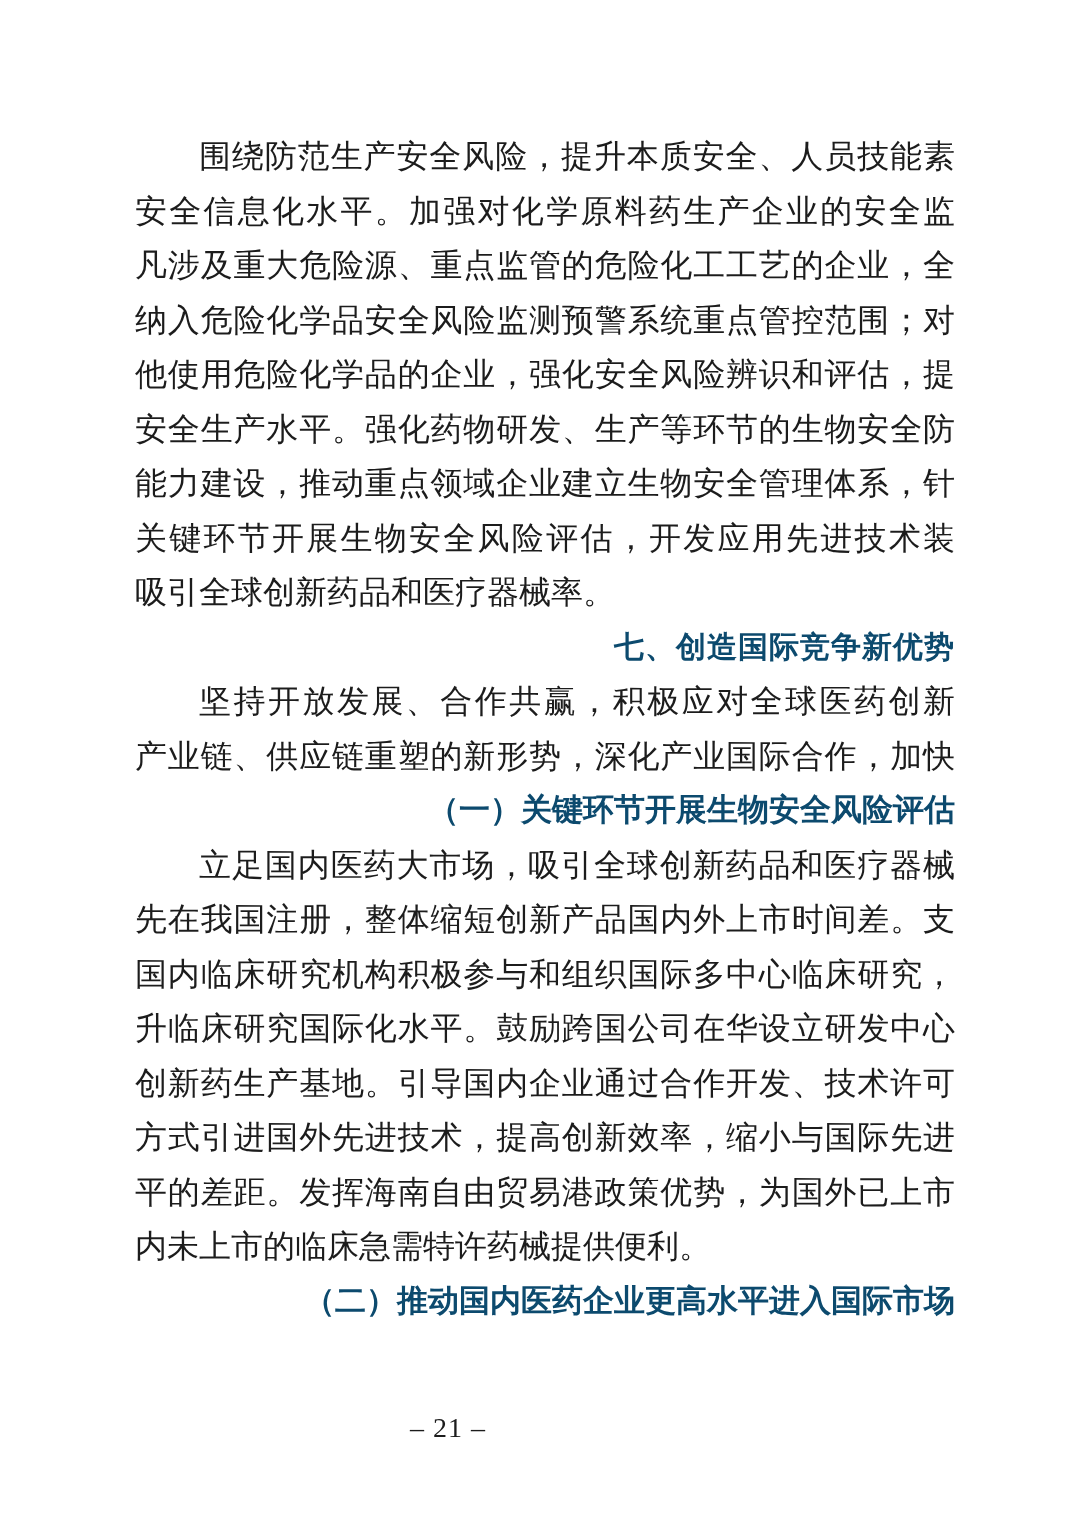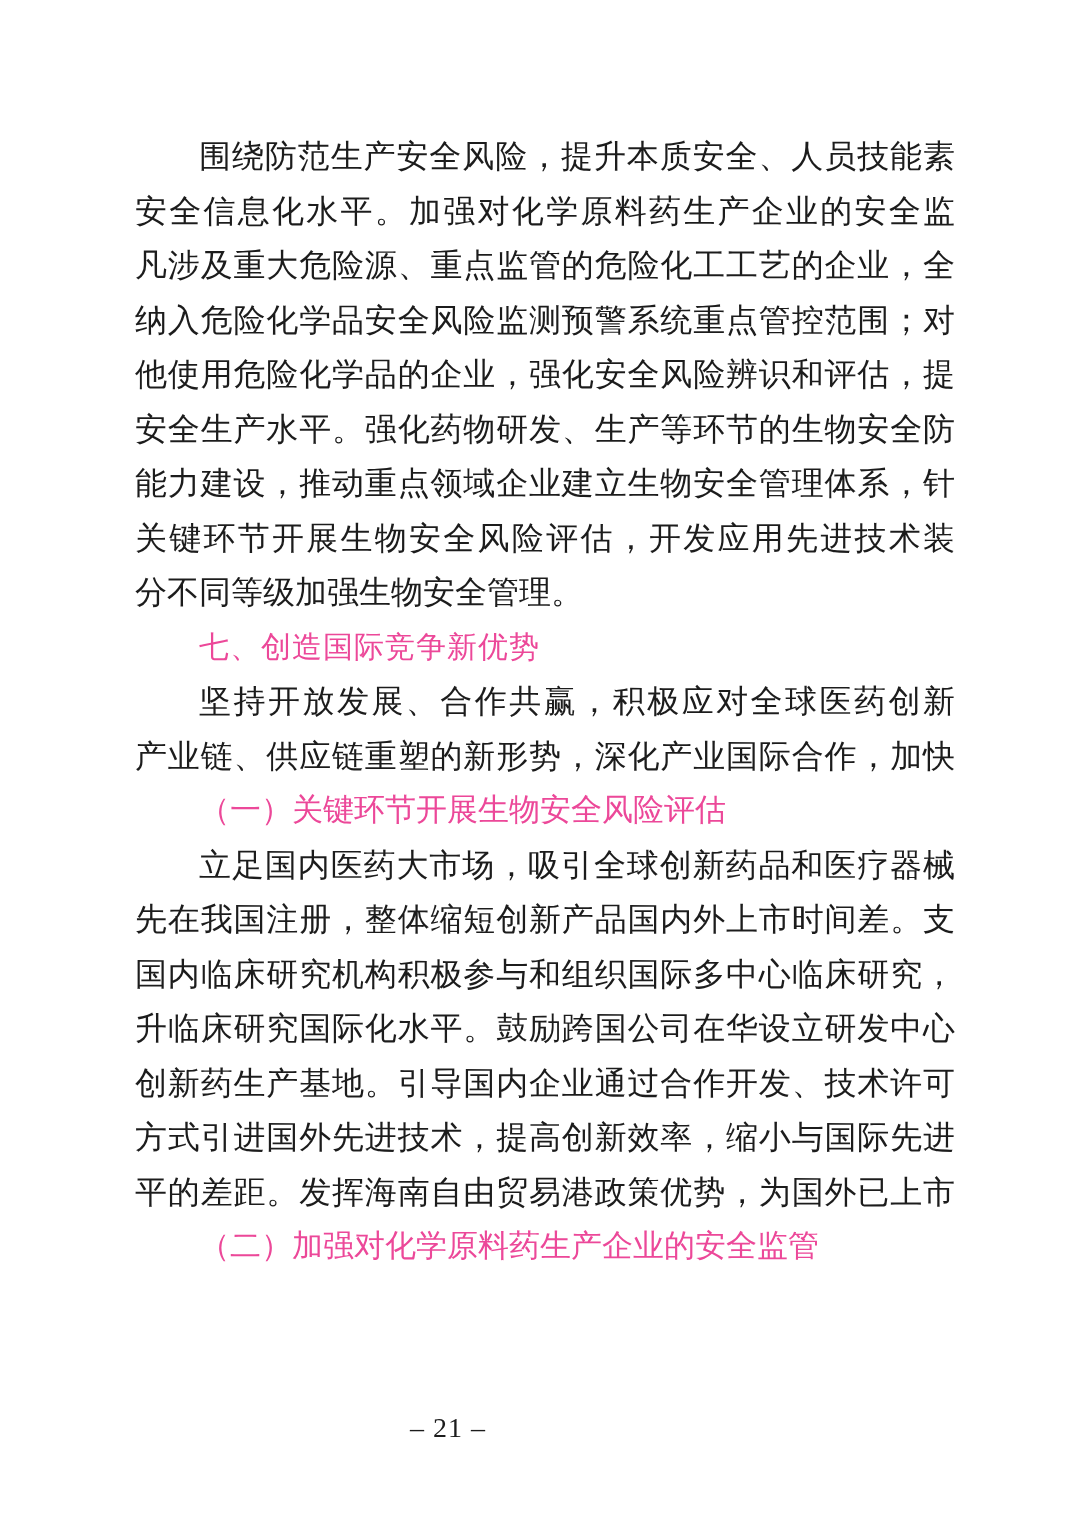"分不同等级加强生物安全管理。" div.line { text: 分不同等级加强生物安全管理 -> 吸引全球创新药品和医疗器械率 }
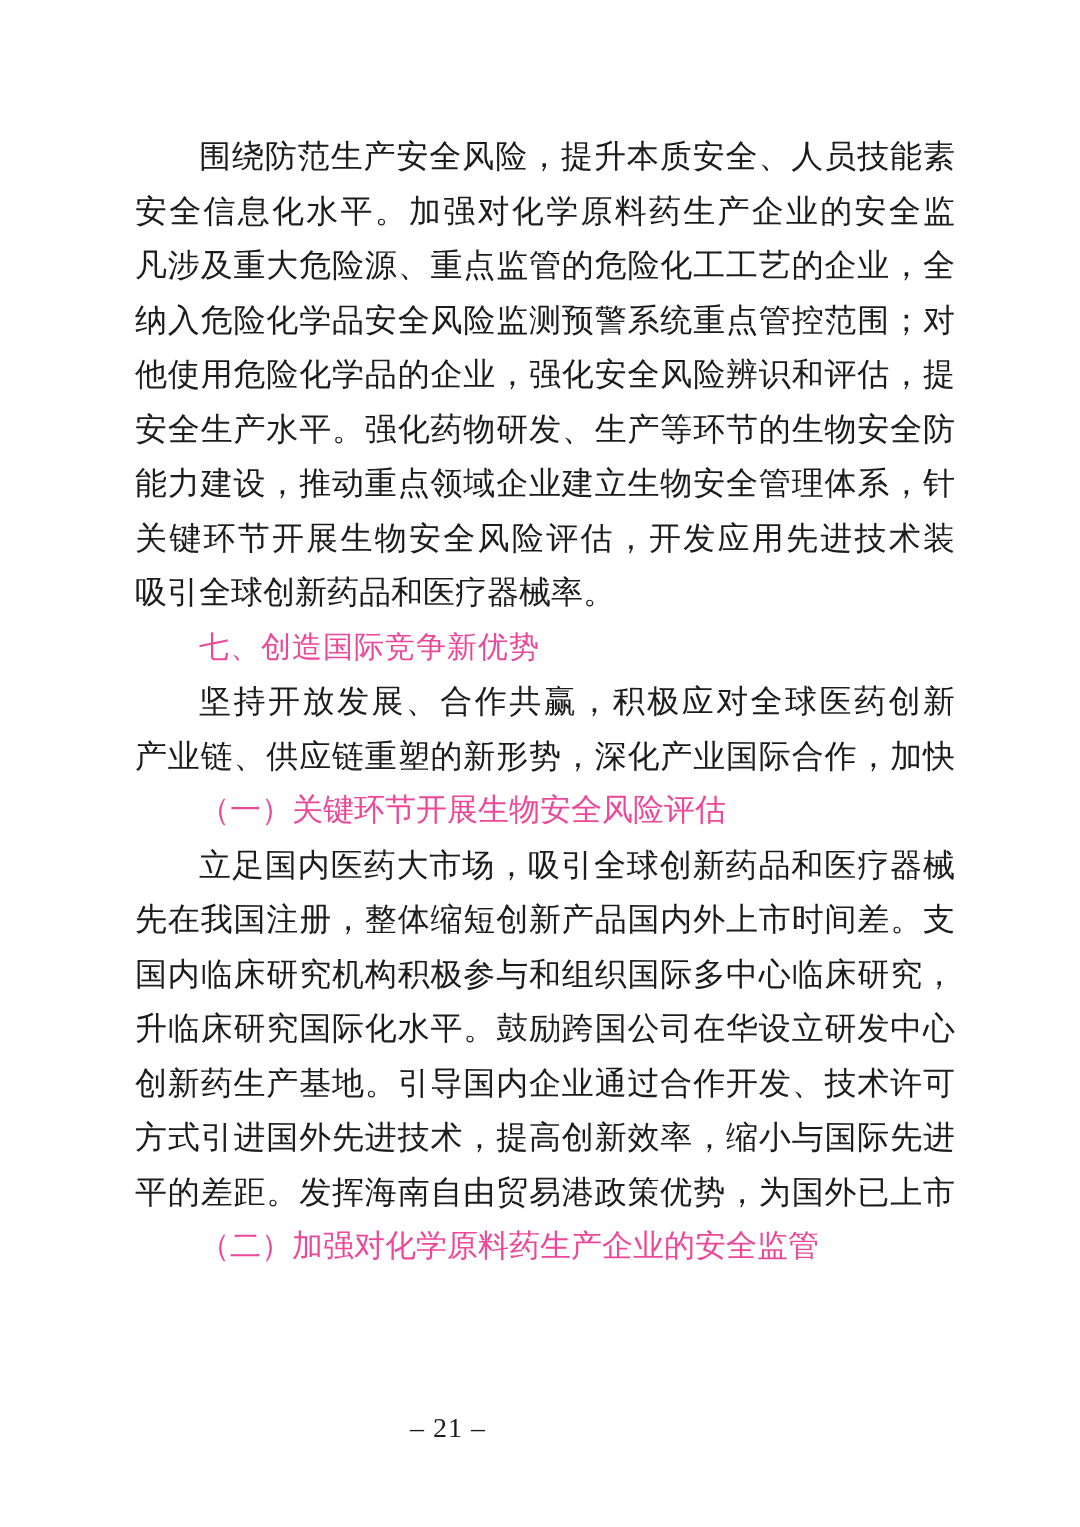"七、创造国际竞争新优势" .heading { color: #ec4899 -> #0c4a6e; font-weight: normal -> bold; text-align: none -> right }
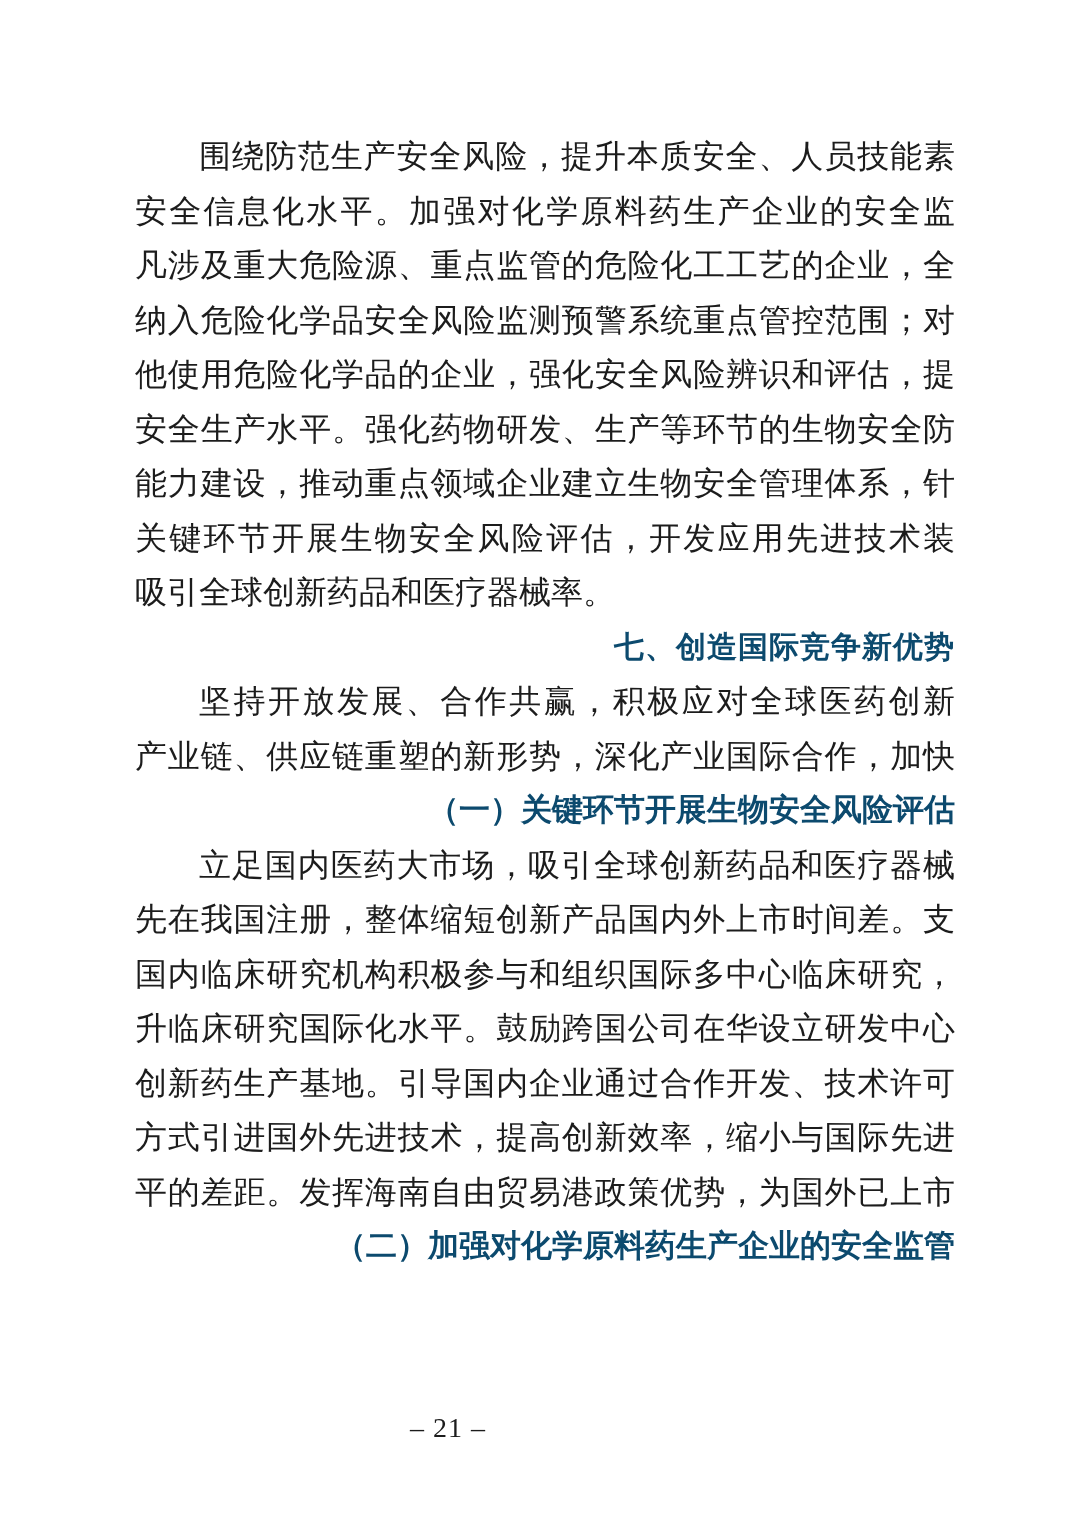"内未上市的临床急需特许药械提供便利。" div.line { html: none -> <div>内未上市的临床急需特许药械提供便利。</div> }
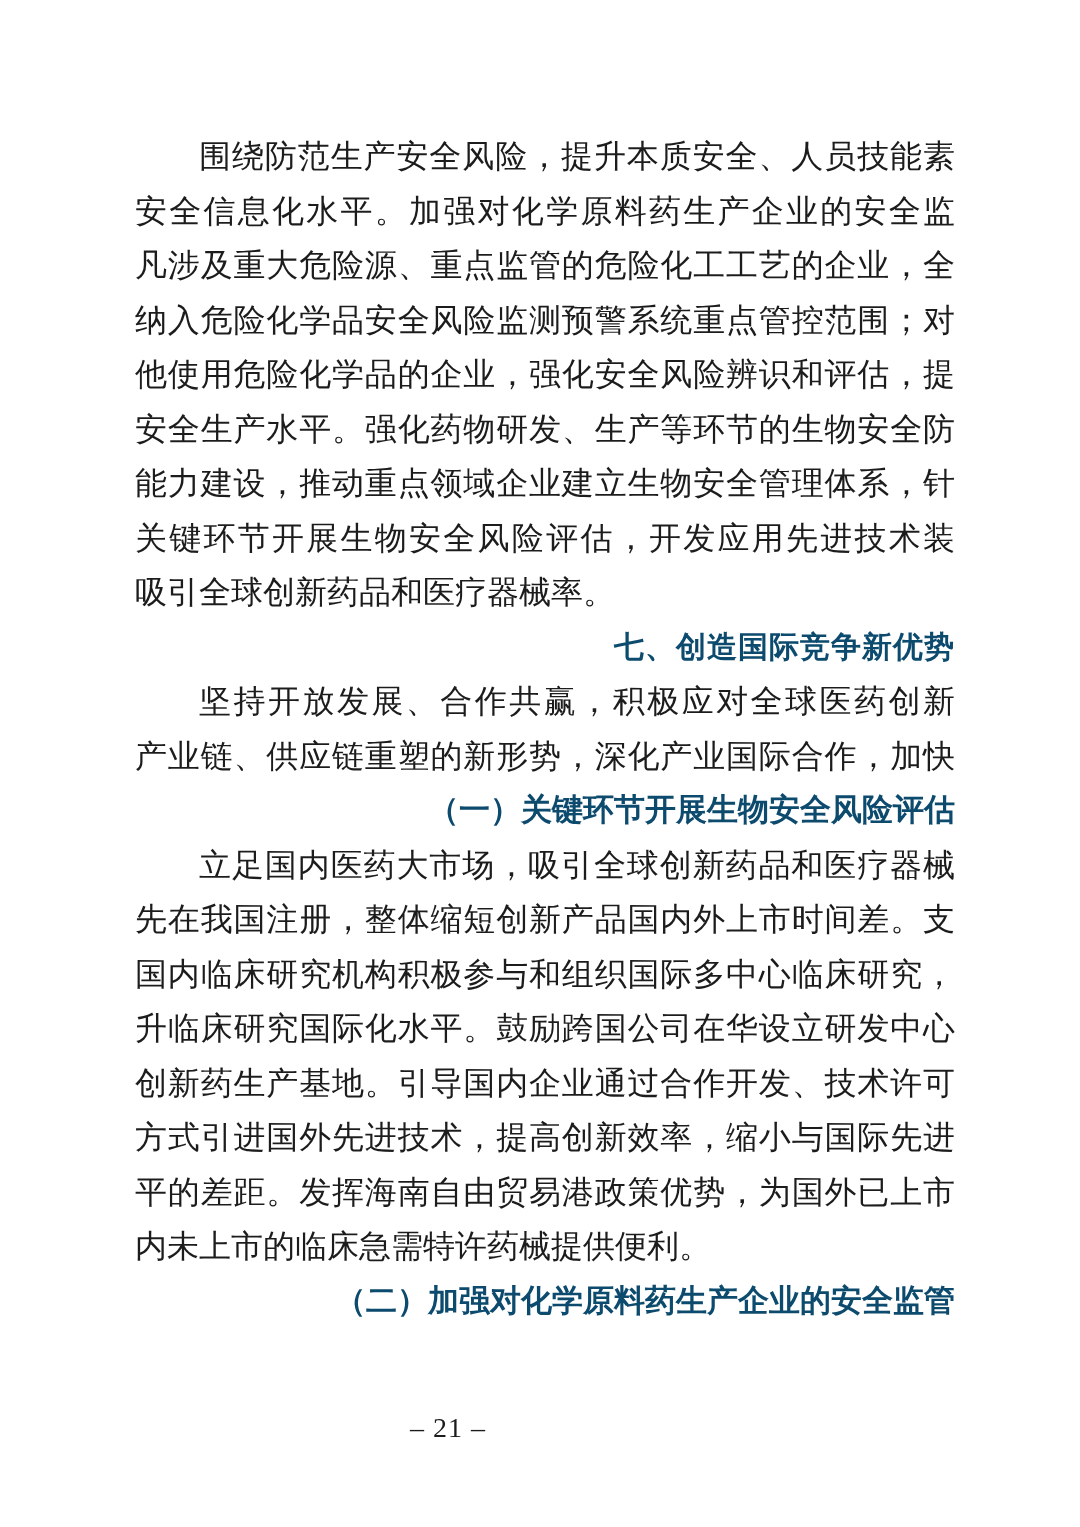"（二）加强对化学原料药生产企业的安全监管" div.heading { text: 加强对化学原料药生产企业的安全监管 -> 推动国内医药企业更高水平进入国际市场 }
